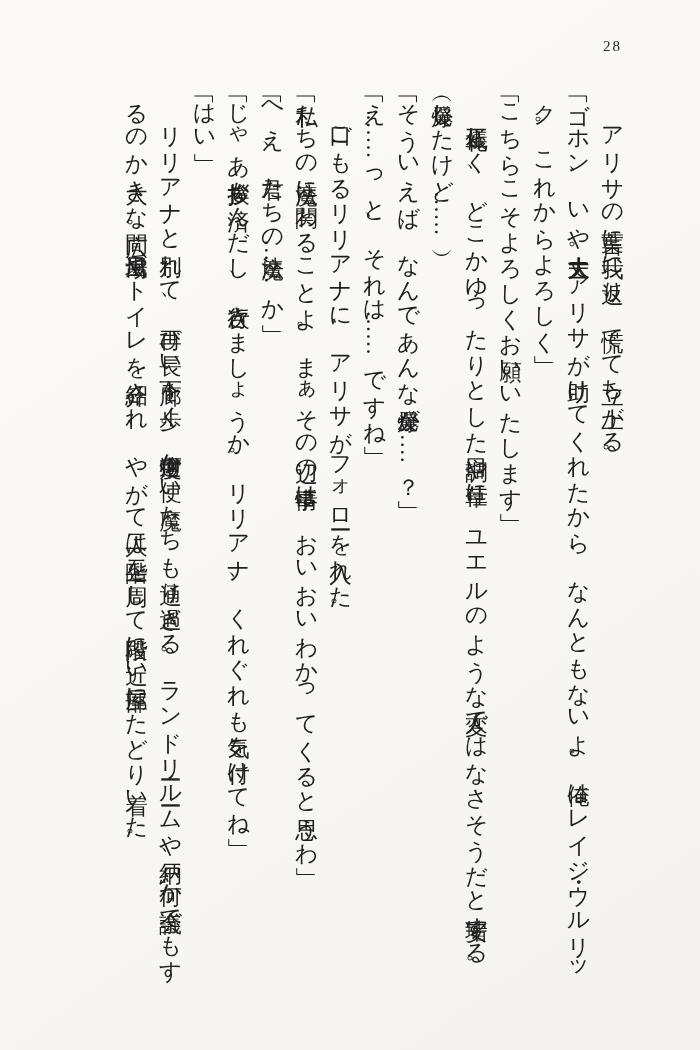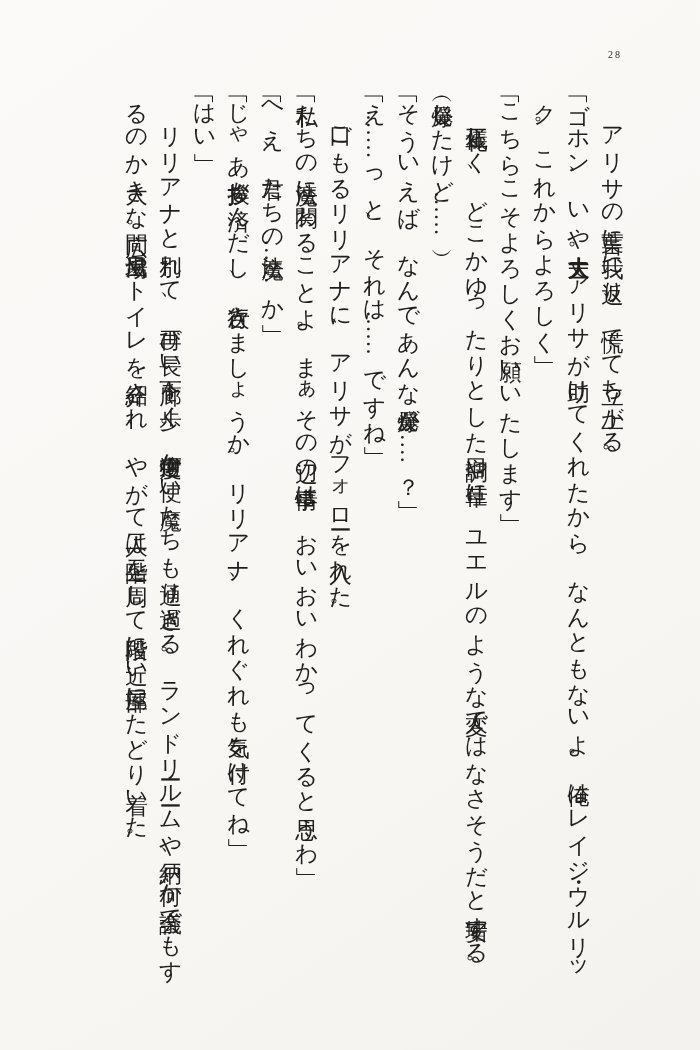"28" .page-number { font-size: 10px -> 15px; top: 49px -> 38px }
